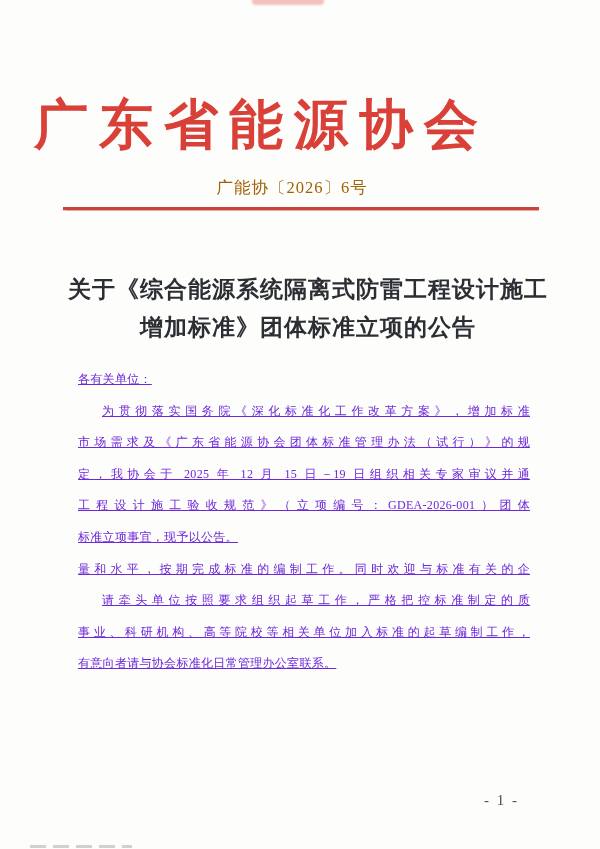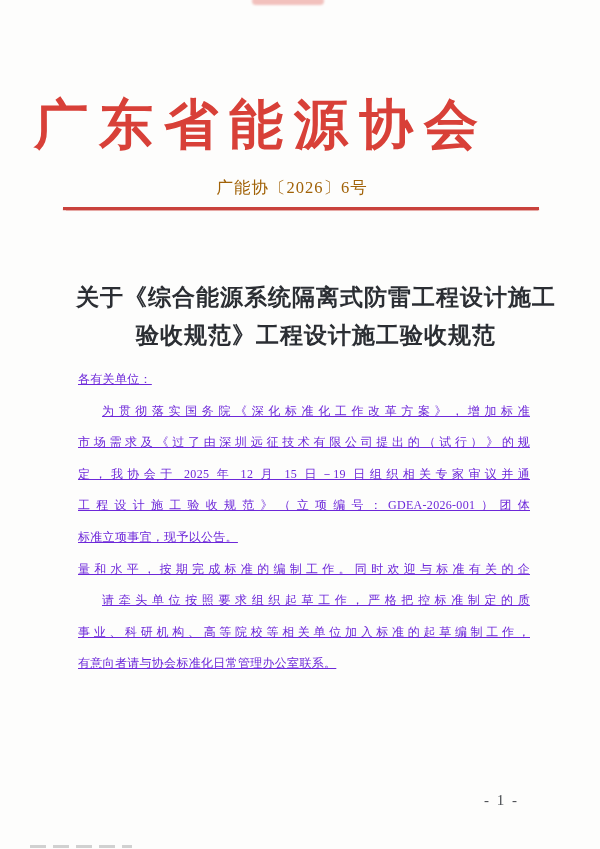"关于《综合能源系统隔离式防雷工程设计施工" .doc-title { margin: 16px -> 8px }
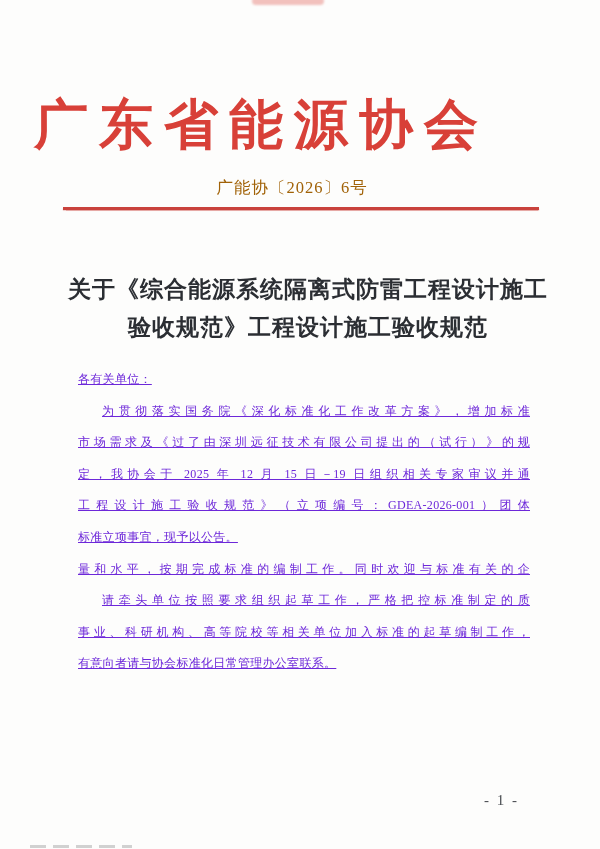"验收规范》工程设计施工验收规范" span.title-line { text: 验收规范》工程设计施工验收规范 -> 增加标准》团体标准立项的公告 }
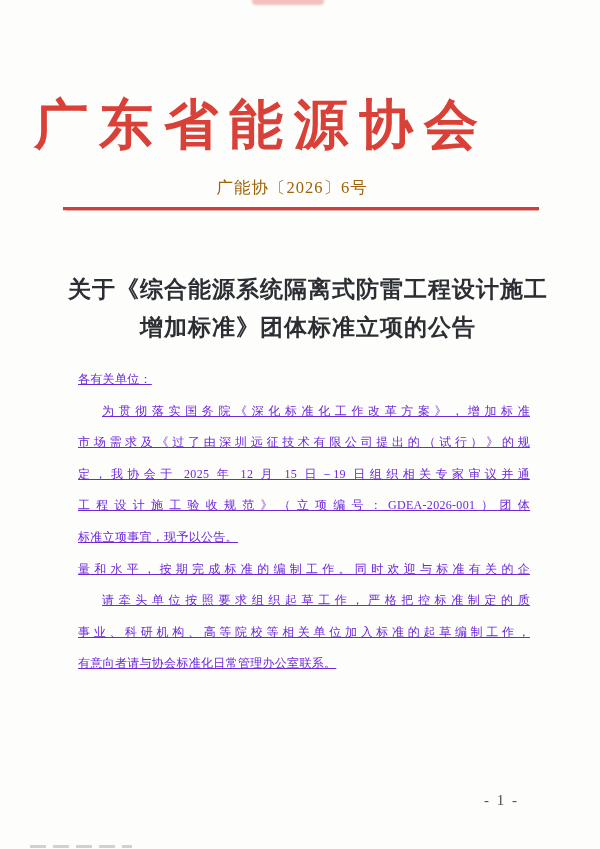"市场需求及《过了由深圳远征技术有限公司提出的（试行）》的规" div.bline { text: 过了由深圳远征技术有限公司提出的 -> 广东省能源协会团体标准管理办法 }
